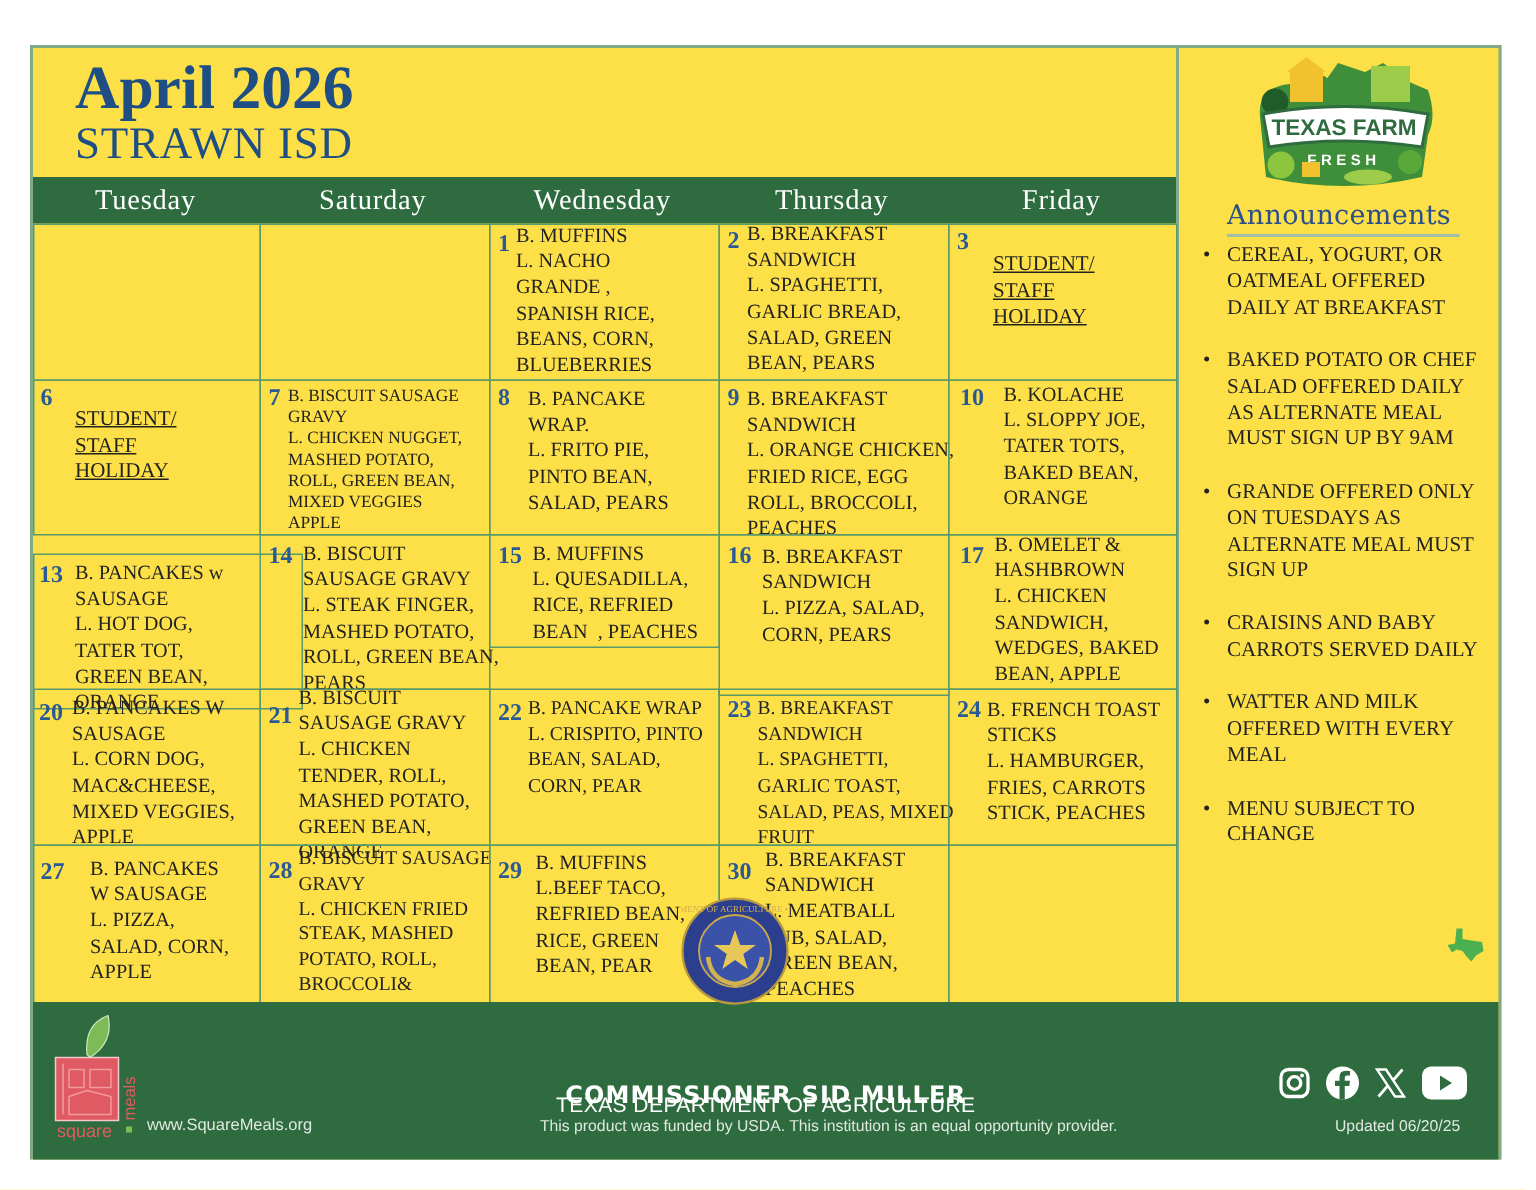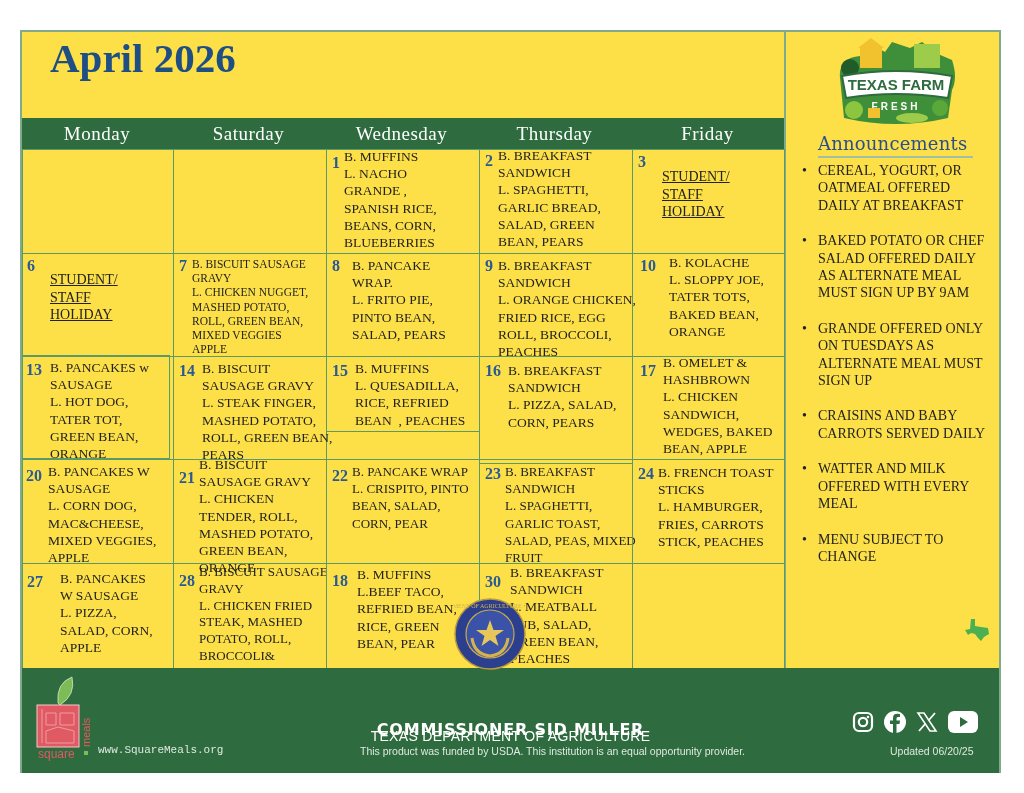"STRAWN ISD" div.title-school { html: none -> <div>STRAWN ISD</div> }
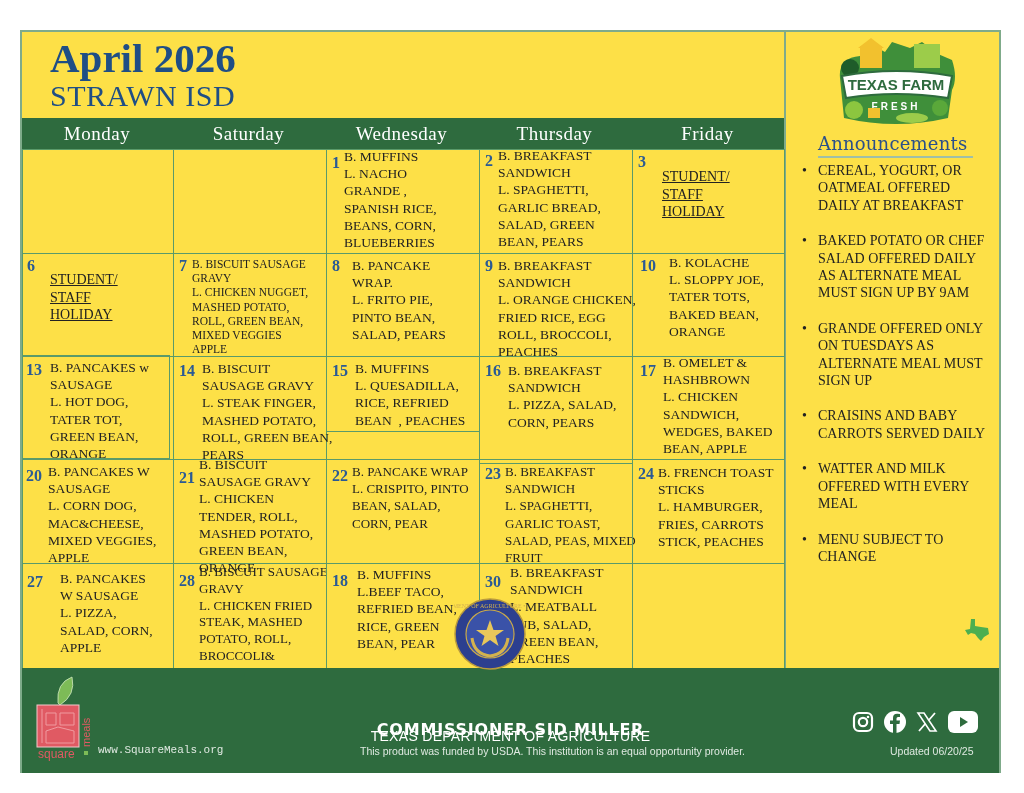"Monday" div { text: Monday -> Tuesday }
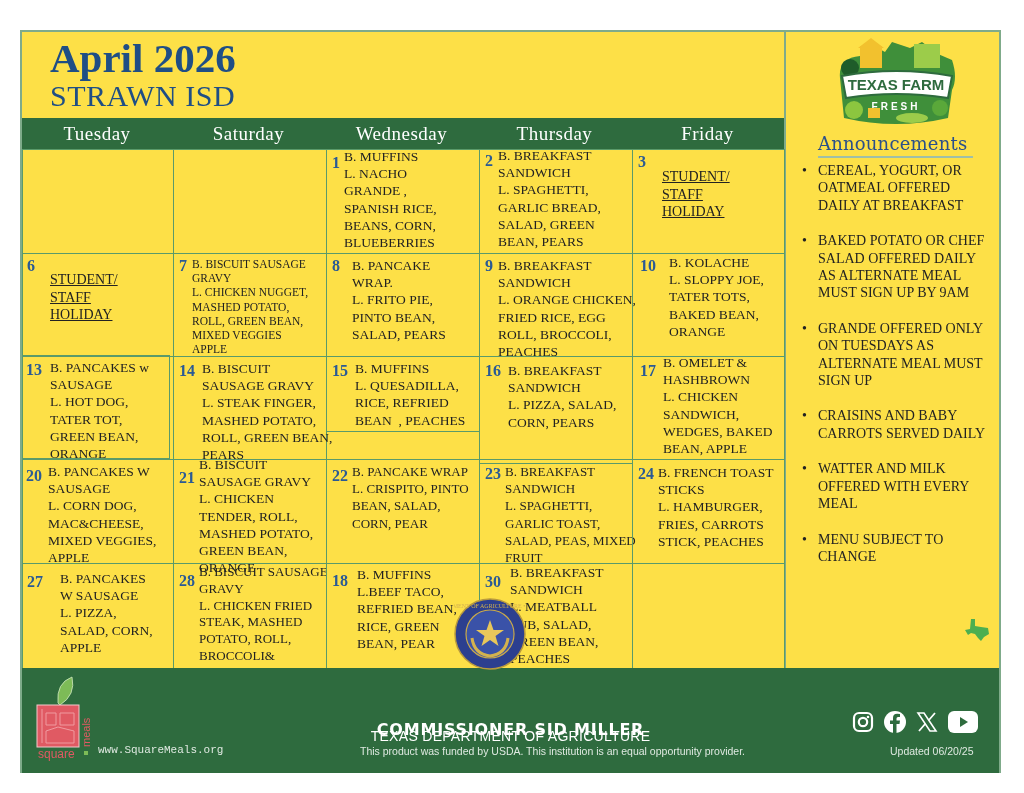"13" div.cell { top: 206px -> 220px; width: 148px -> 180px }
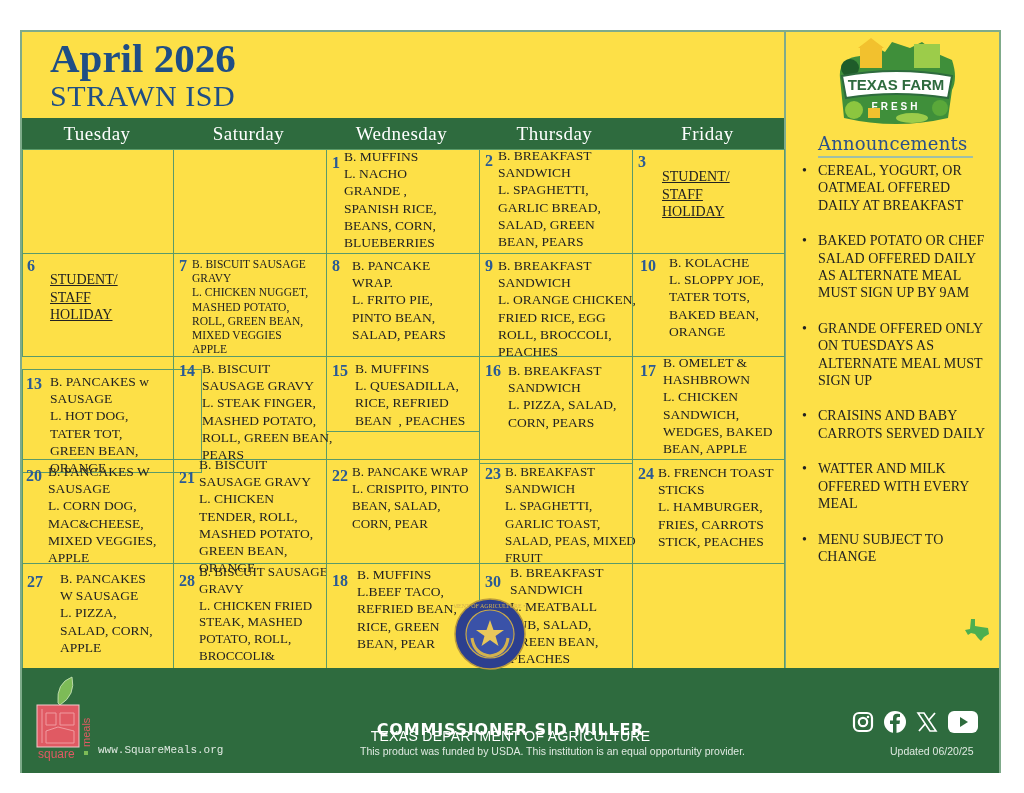"18" span.daynum { text: 18 -> 29 }
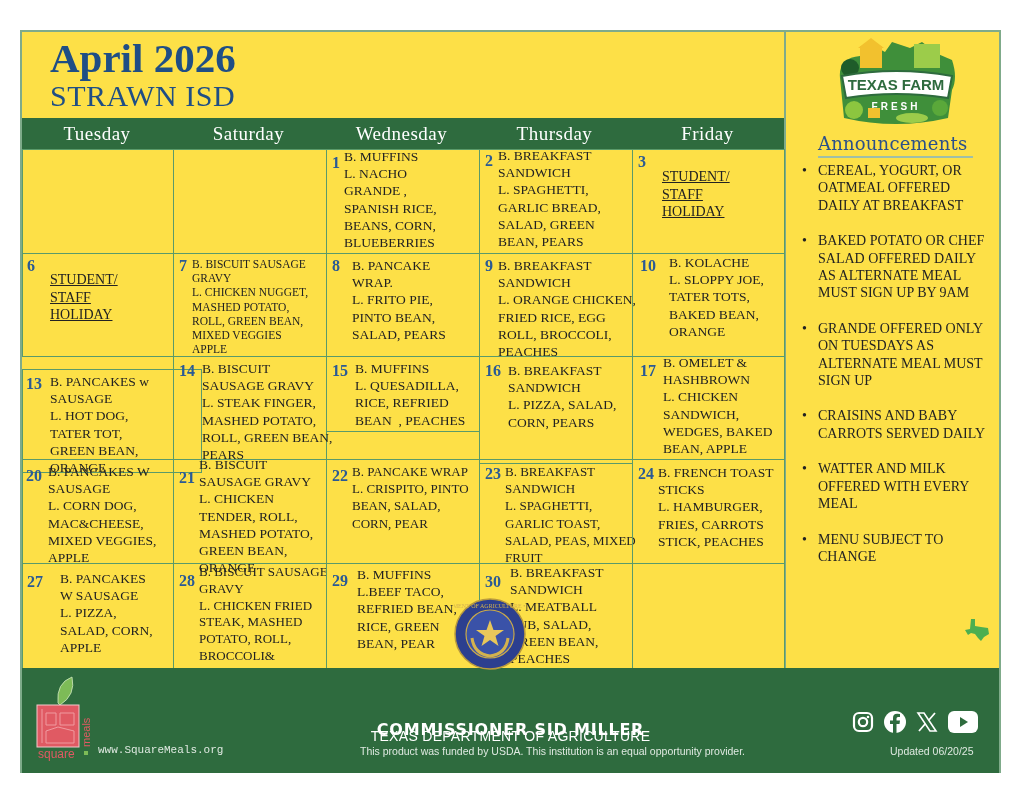"www.SquareMeals.org" .sq-url { font-family: Liberation Mono, monospace -> Liberation Sans, sans-serif }
